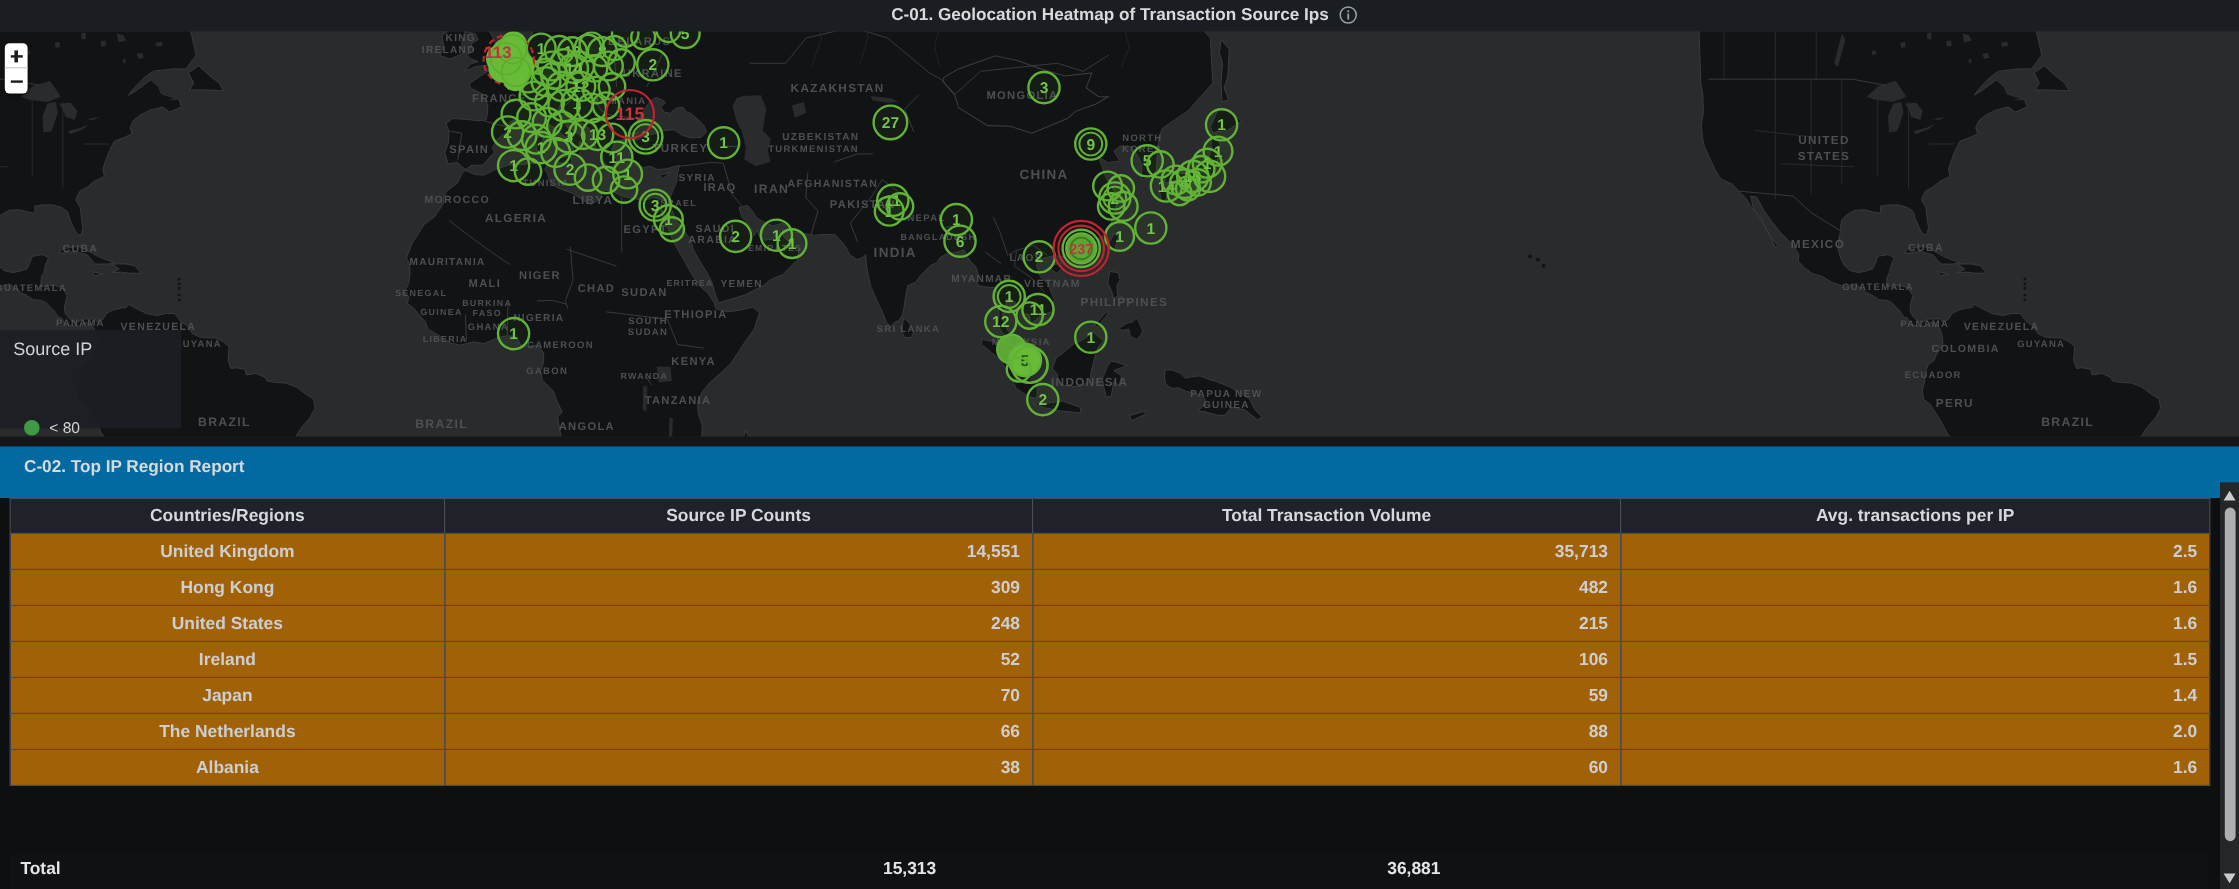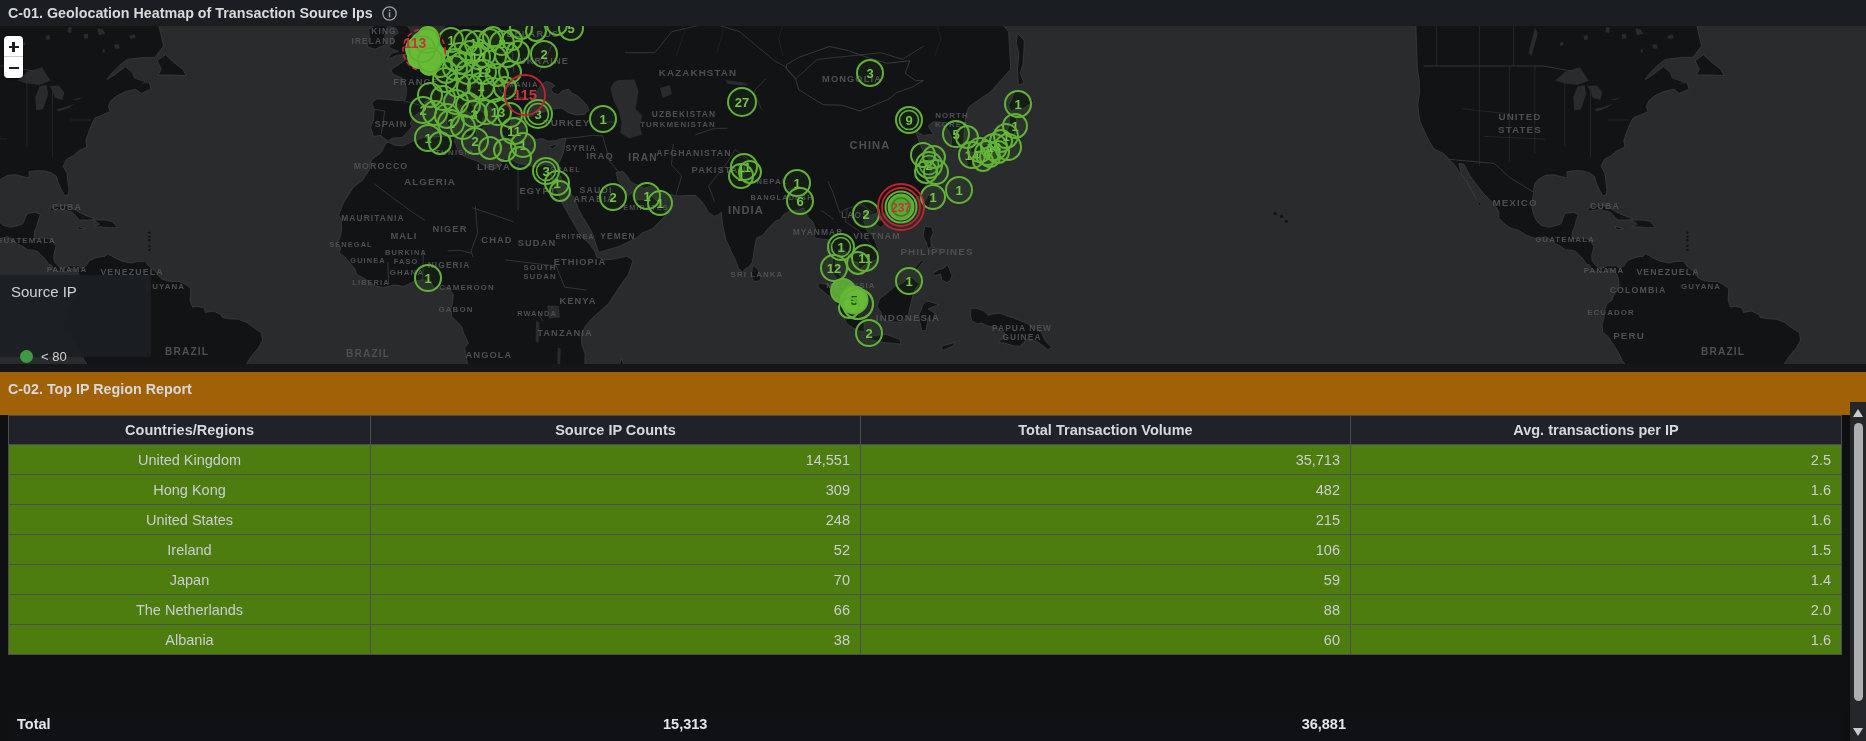"C-01. Geolocation Heatmap of Transaction" .phead { text-align: none -> center }
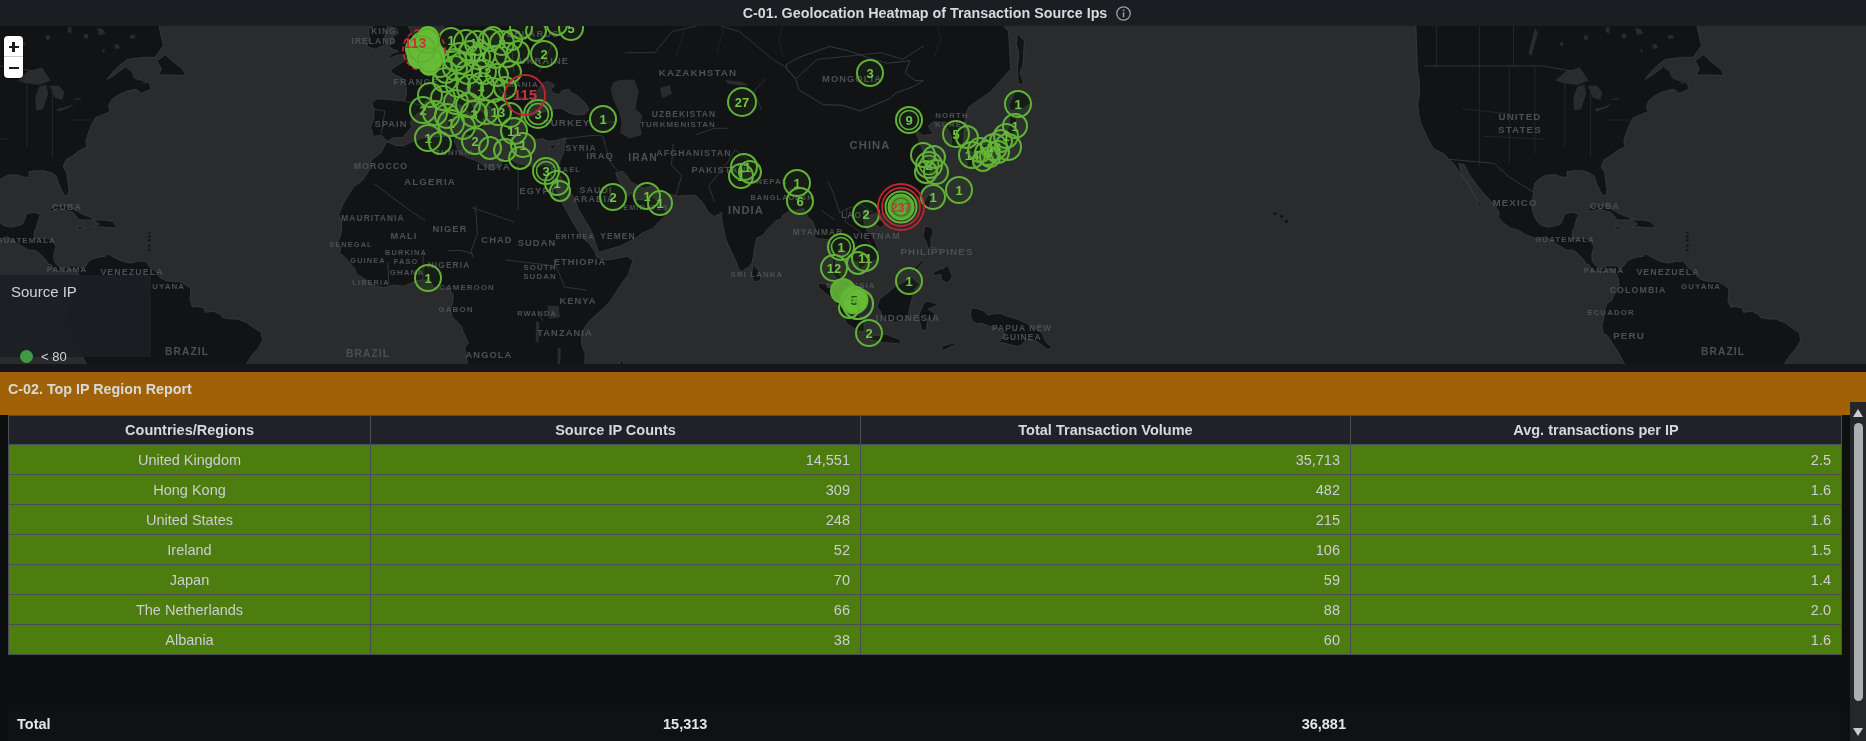"C-02. Top IP Region Report" #bar2 { background: #a16207 -> #0369a1; padding-left: 8px -> 20px }
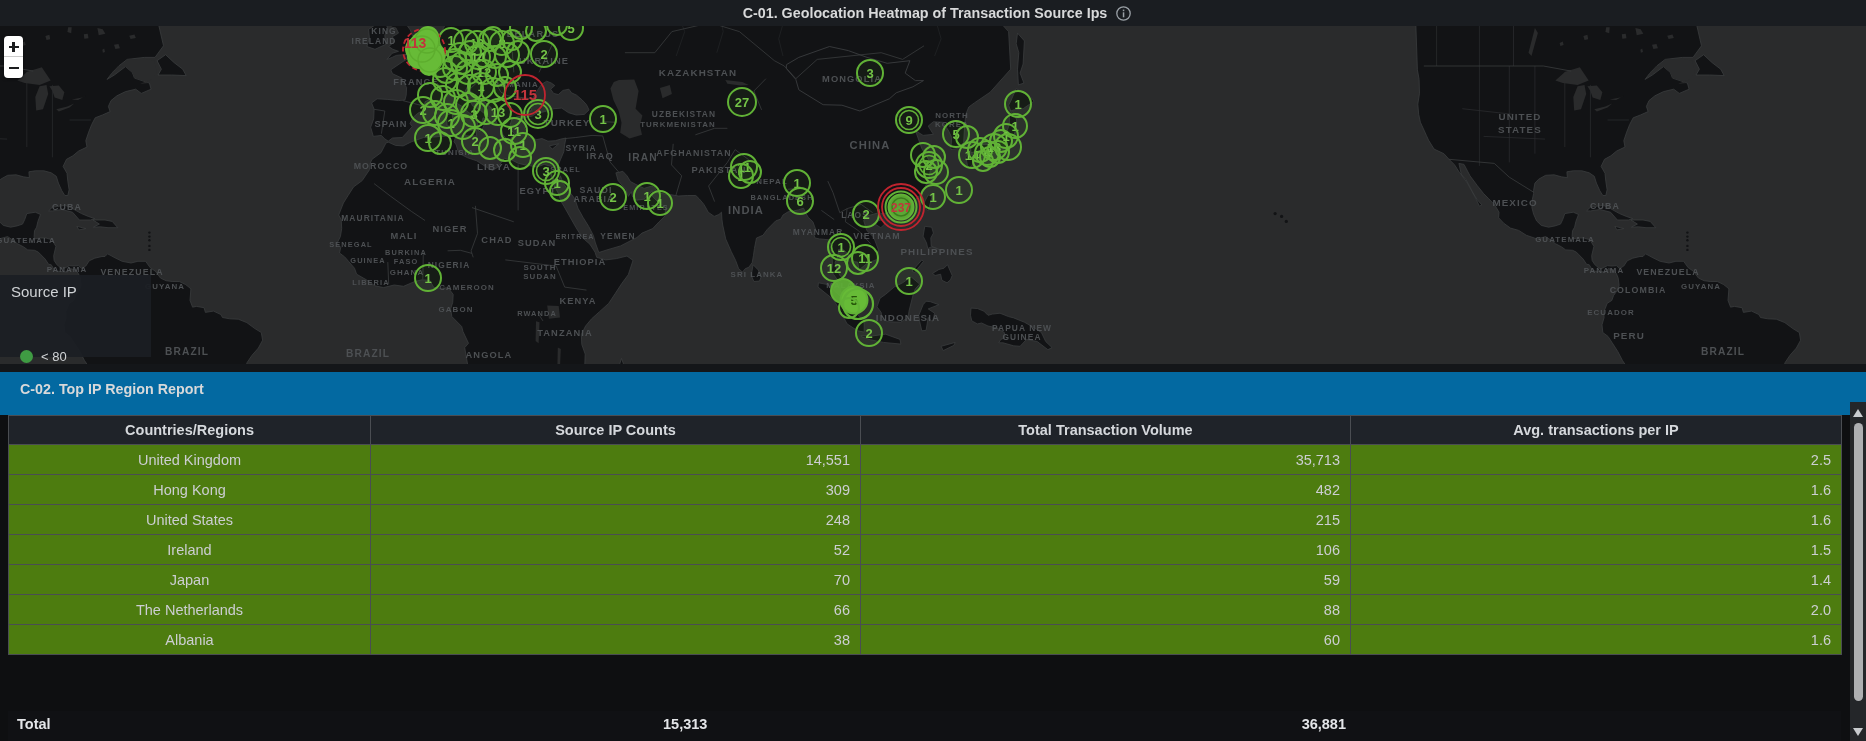"United Kingdom" #tbl td { background: #4d7c0f -> #a16207; font-weight: none -> bold }
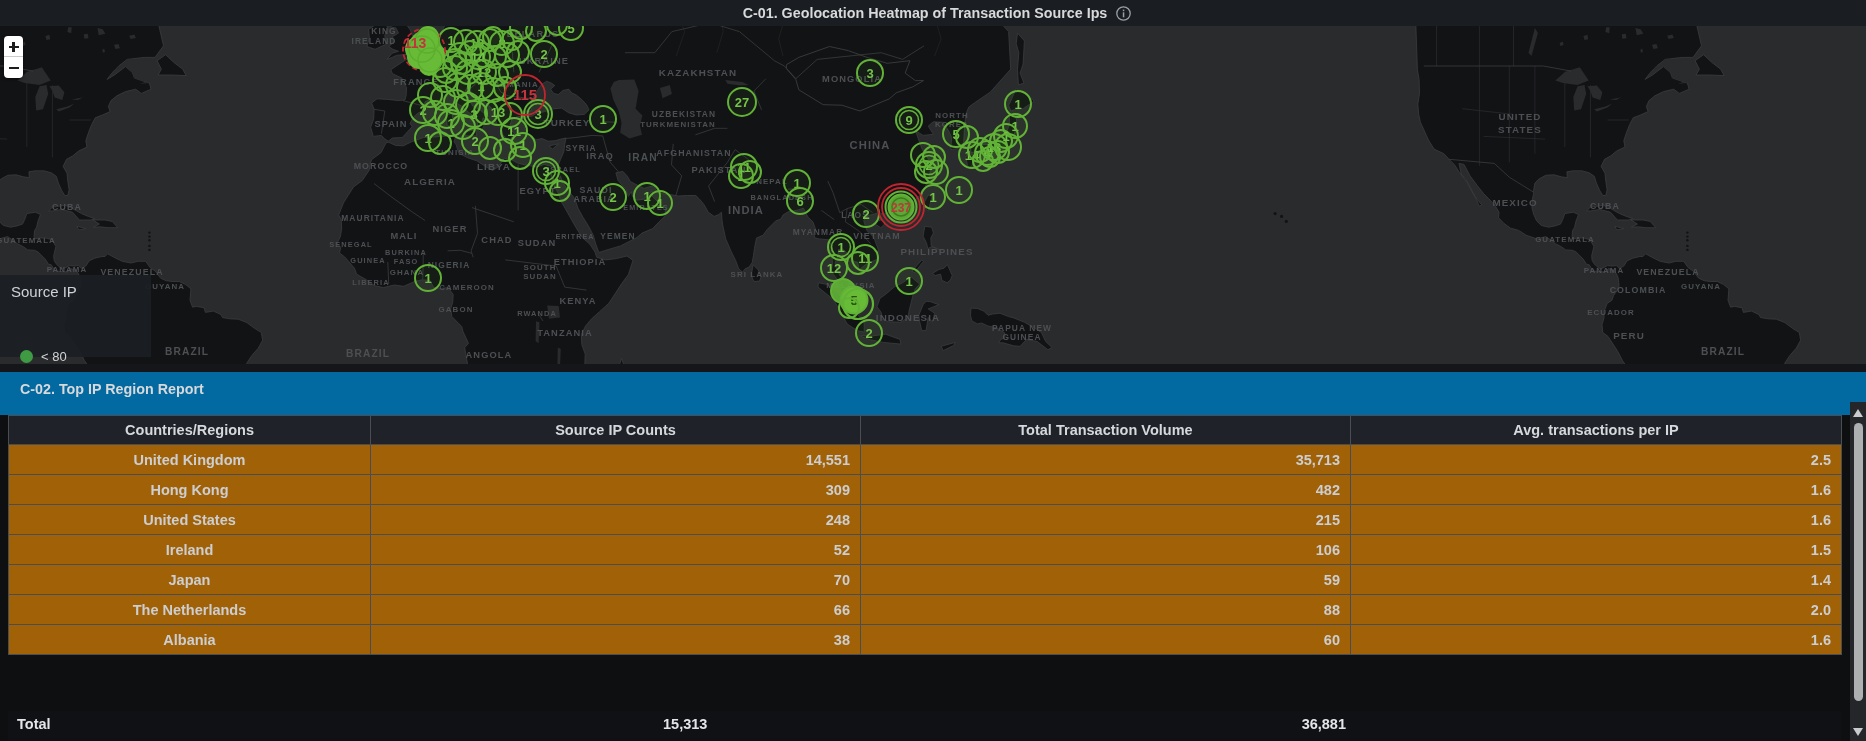"15,313" span { text-align: left -> center }
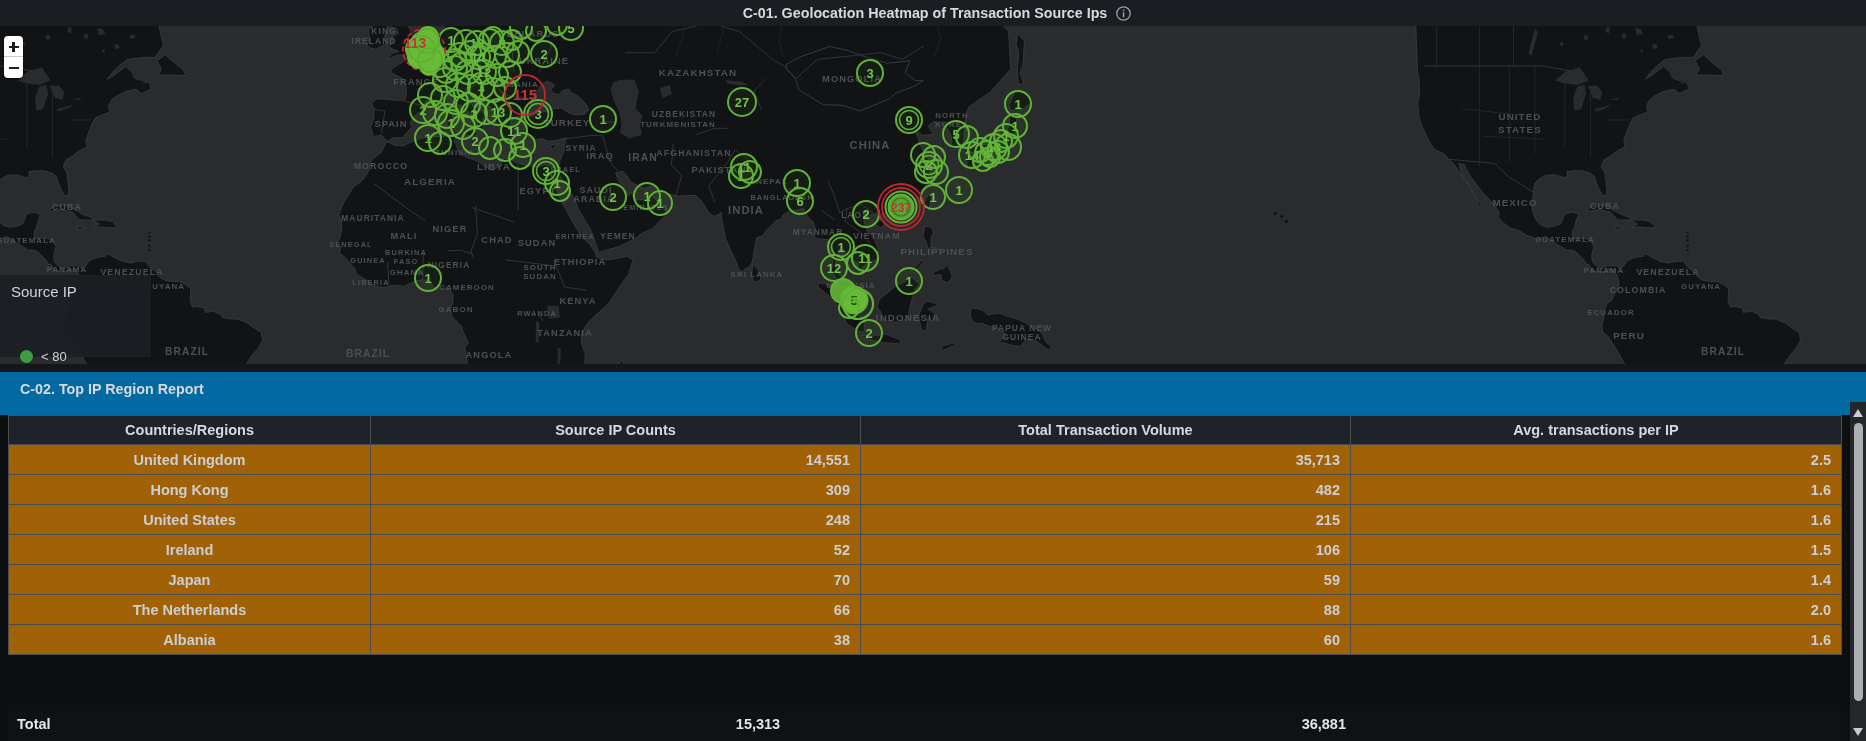"36,881" span { text-align: right -> none }
